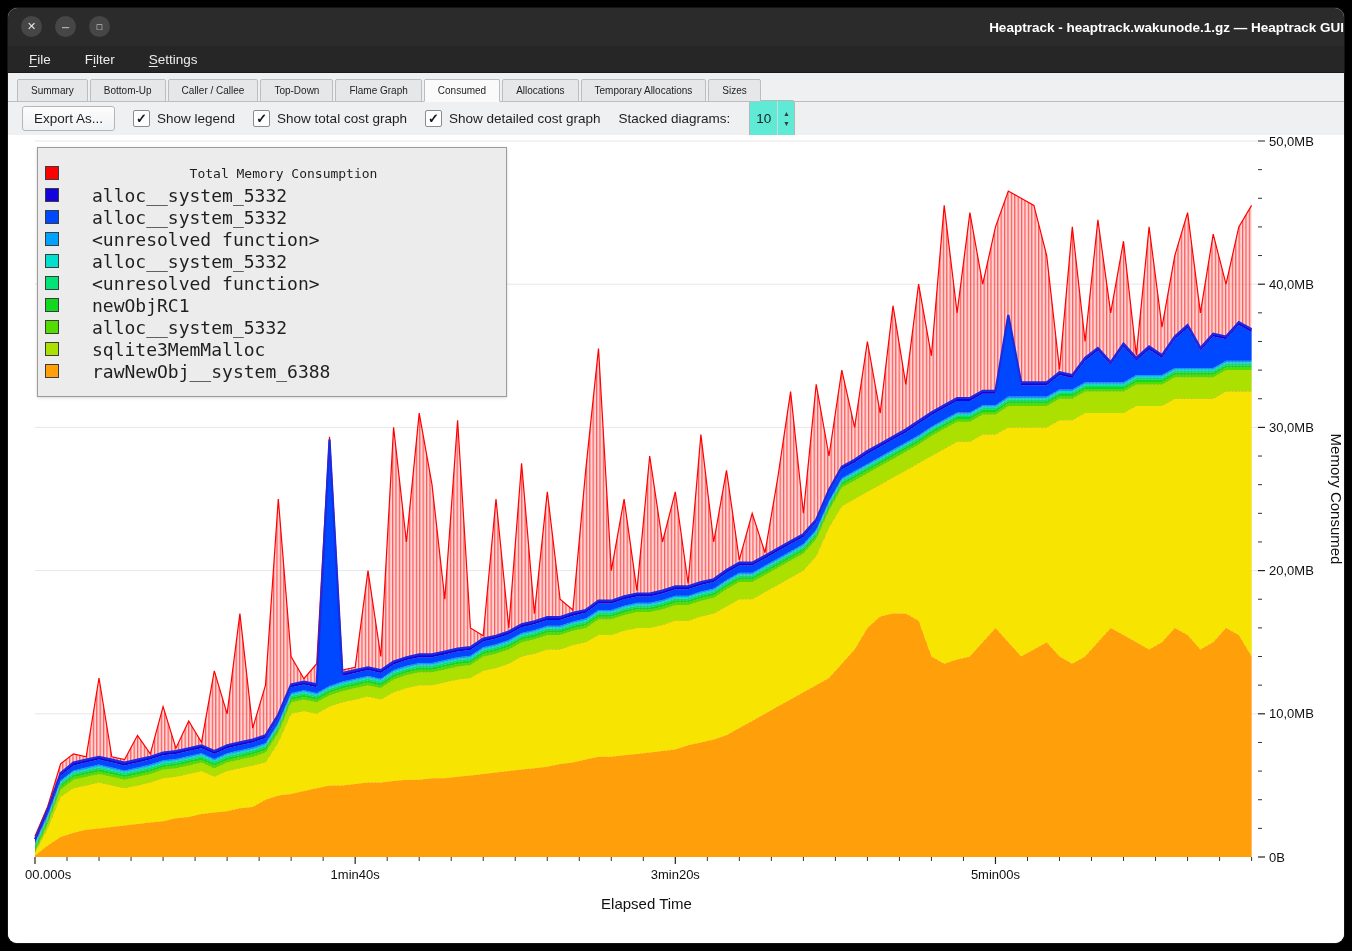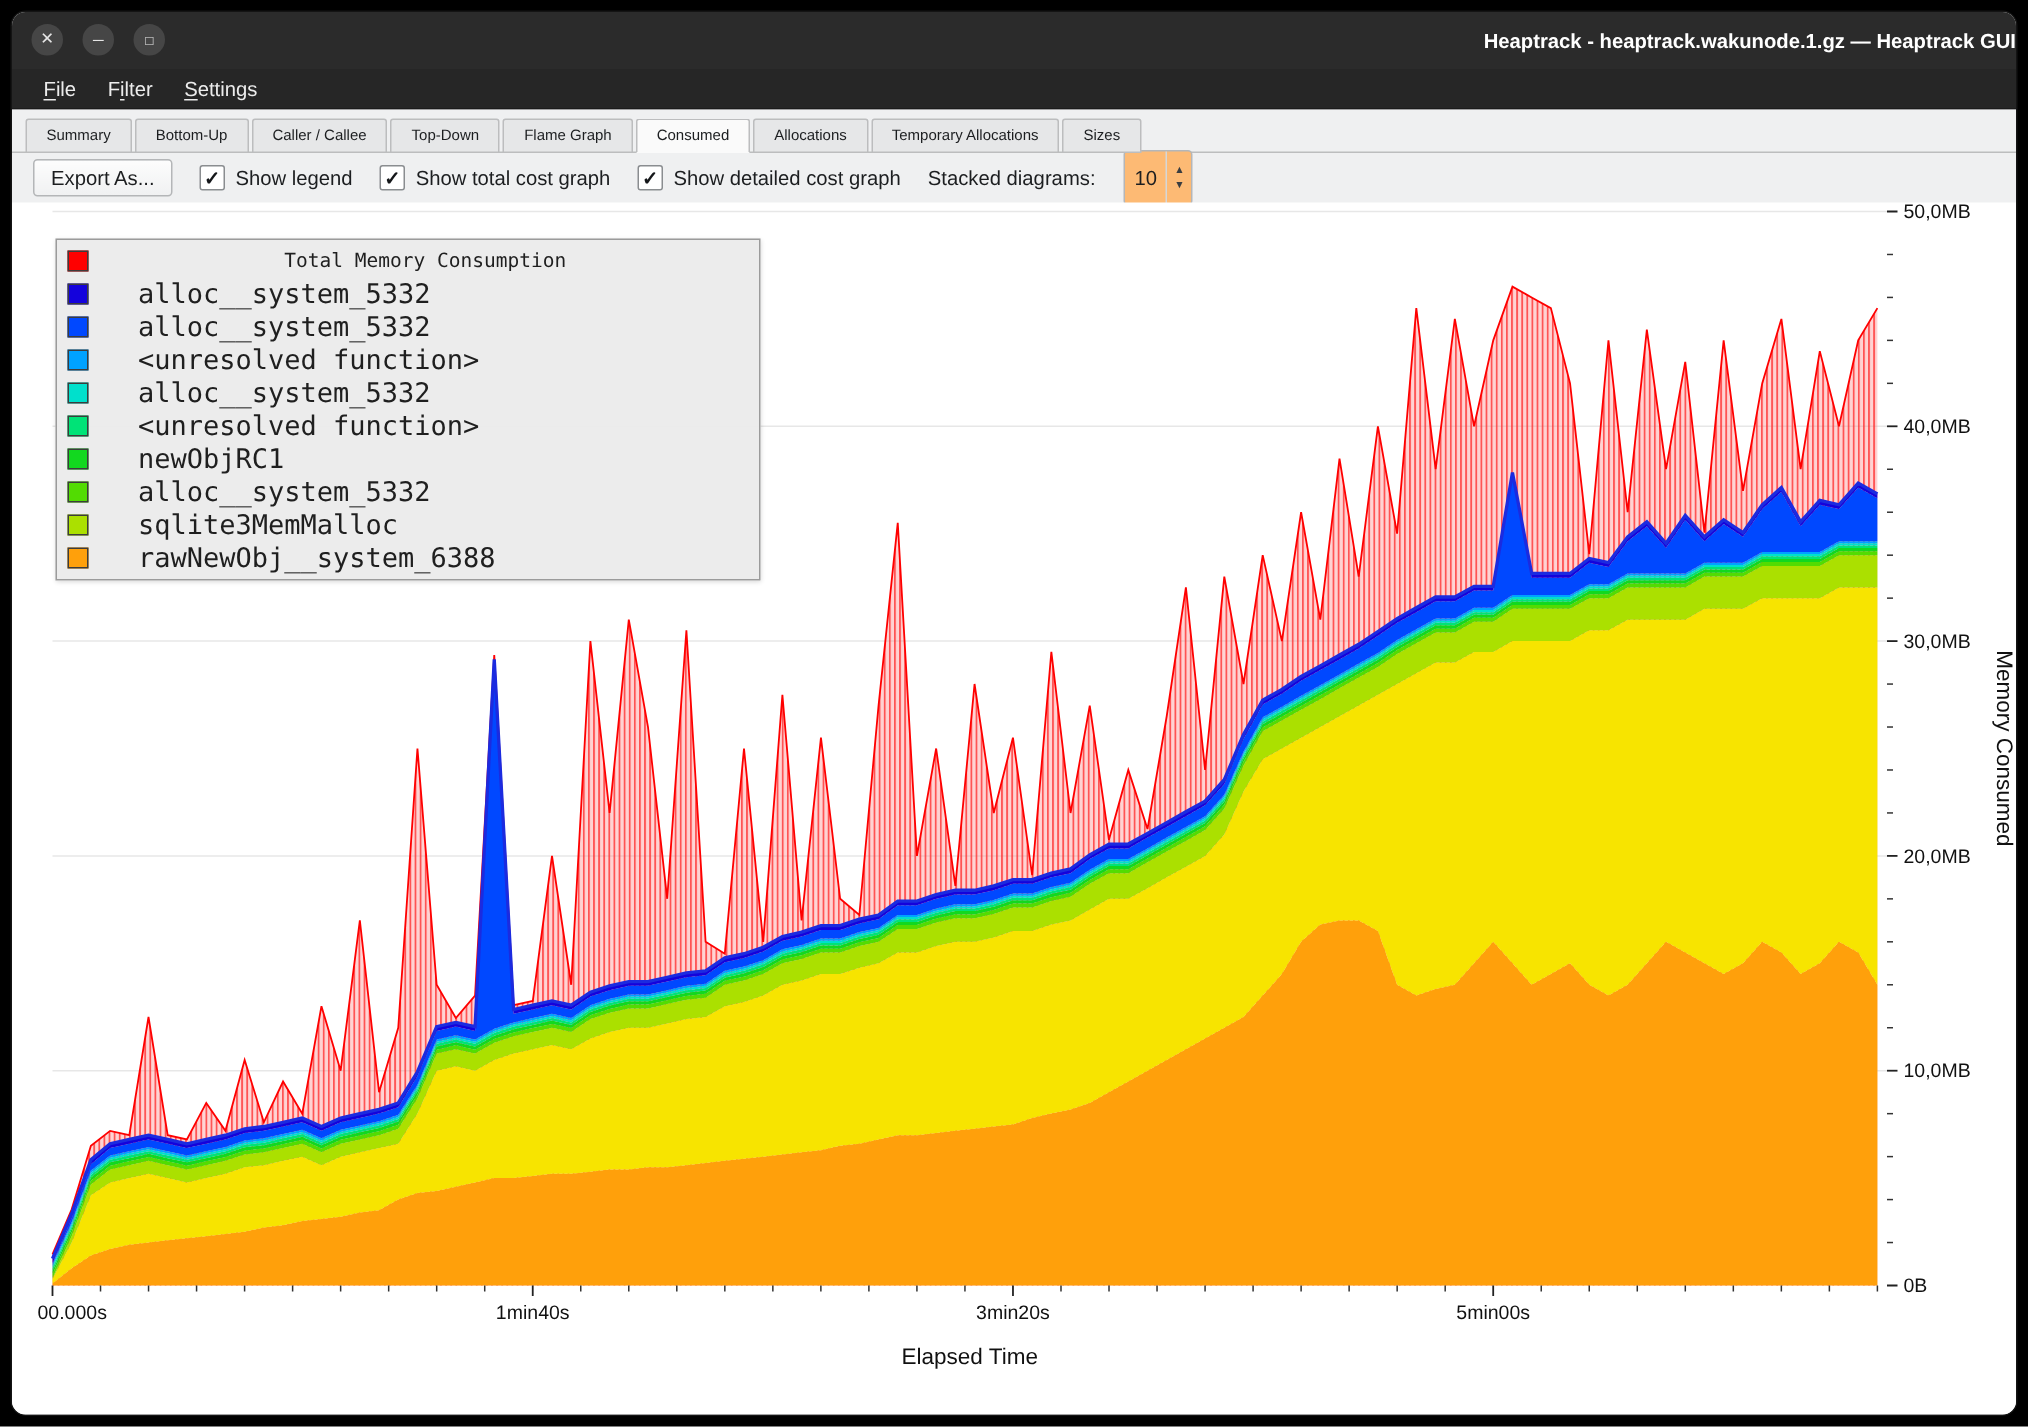"File" .menubar { gap: 3px -> 16px }
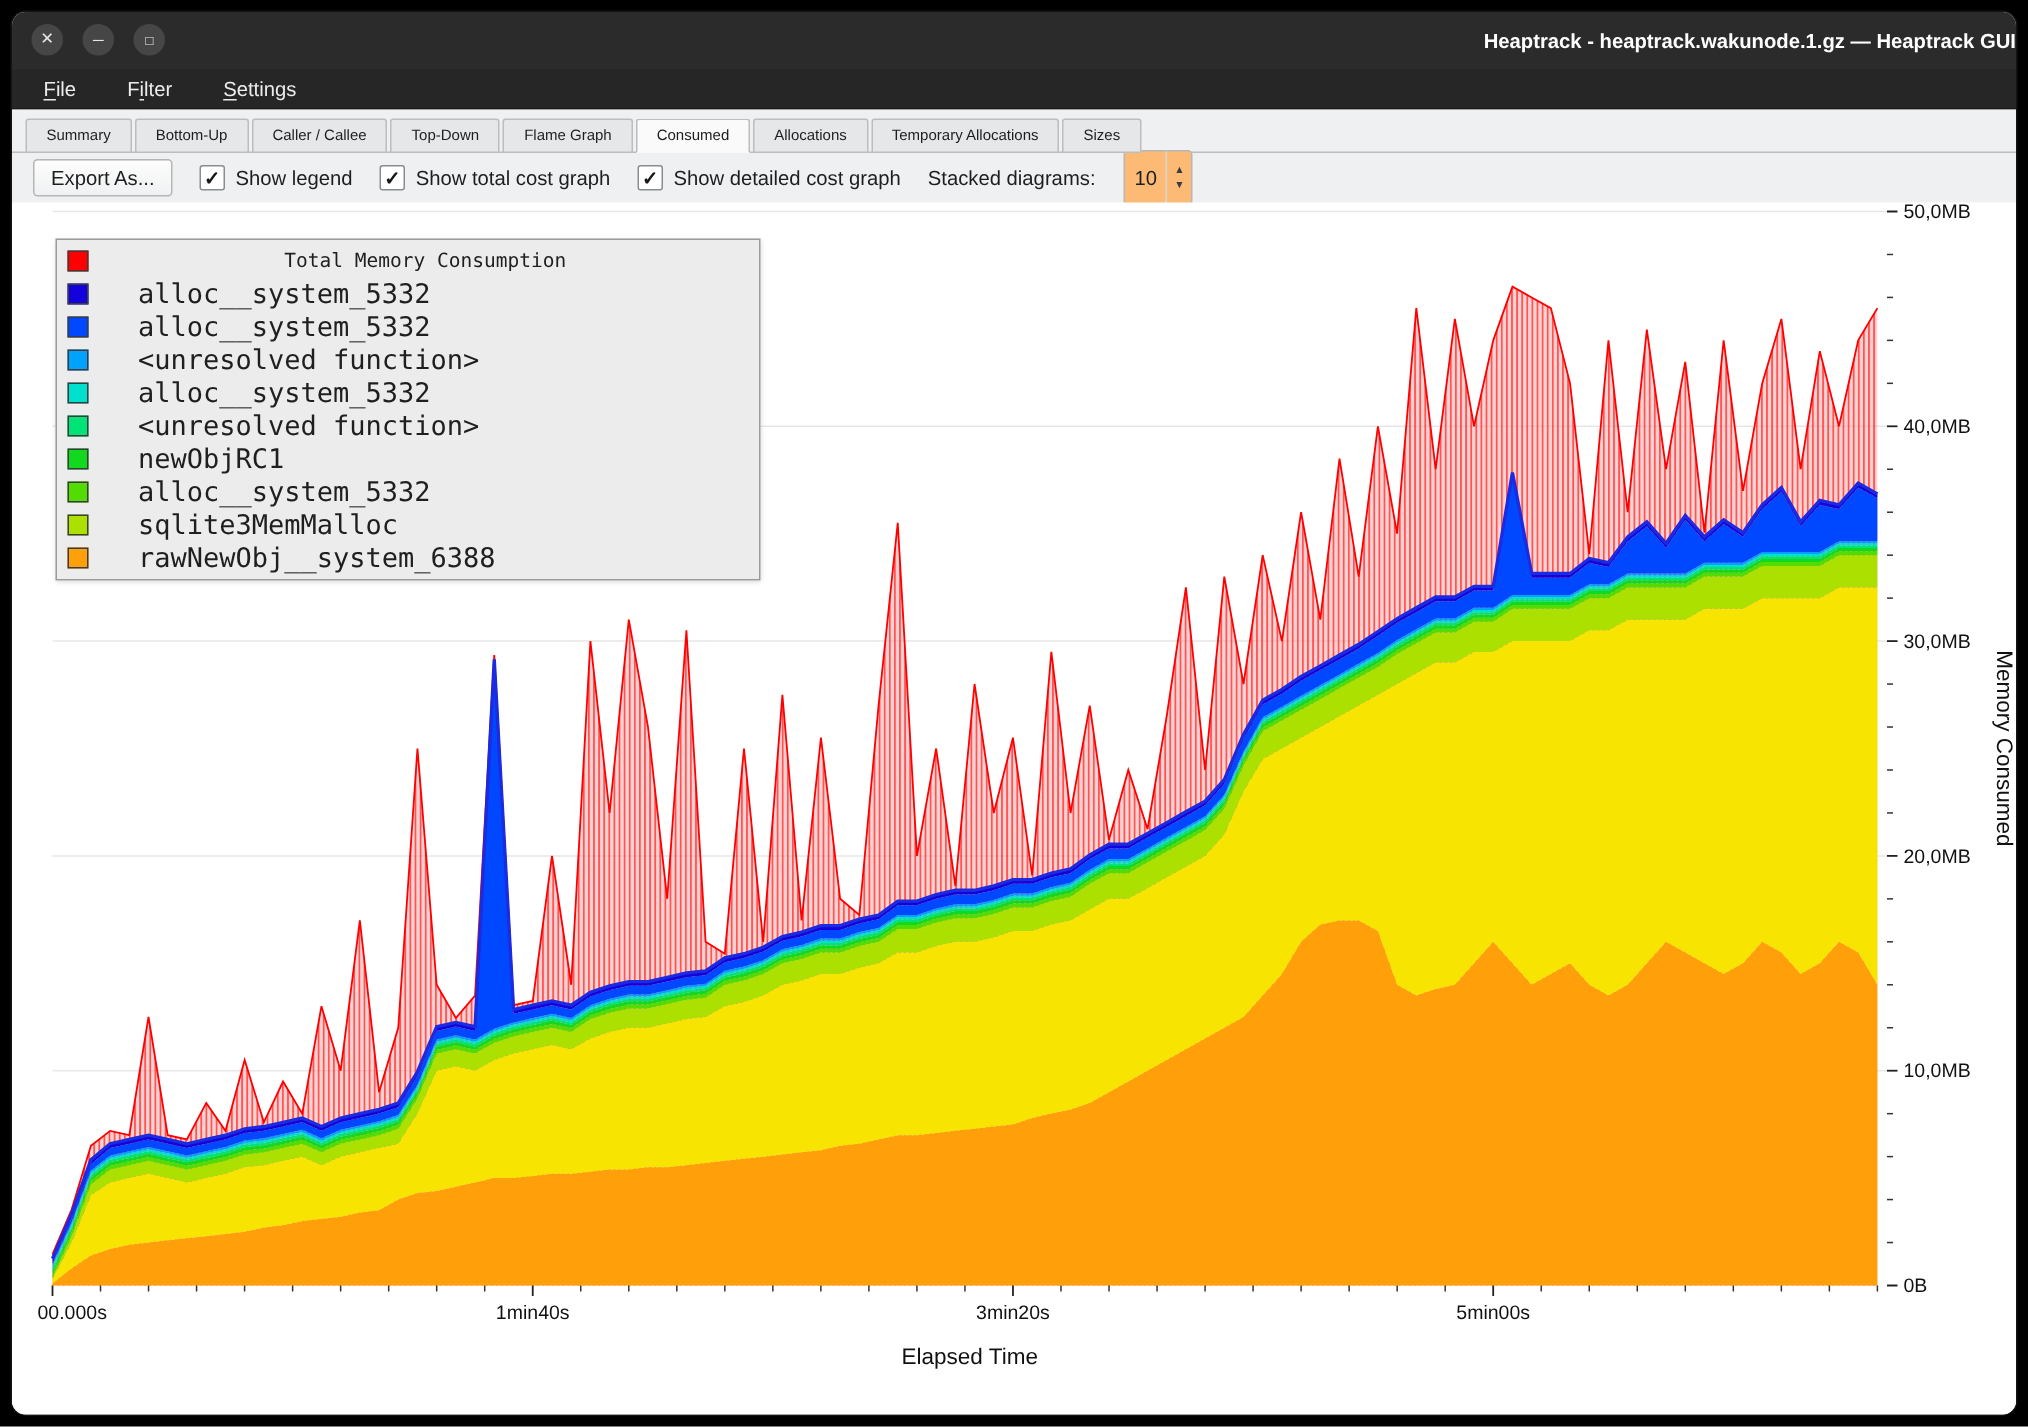"10" .spinbox { background: #fdba74 -> #5eead4 }
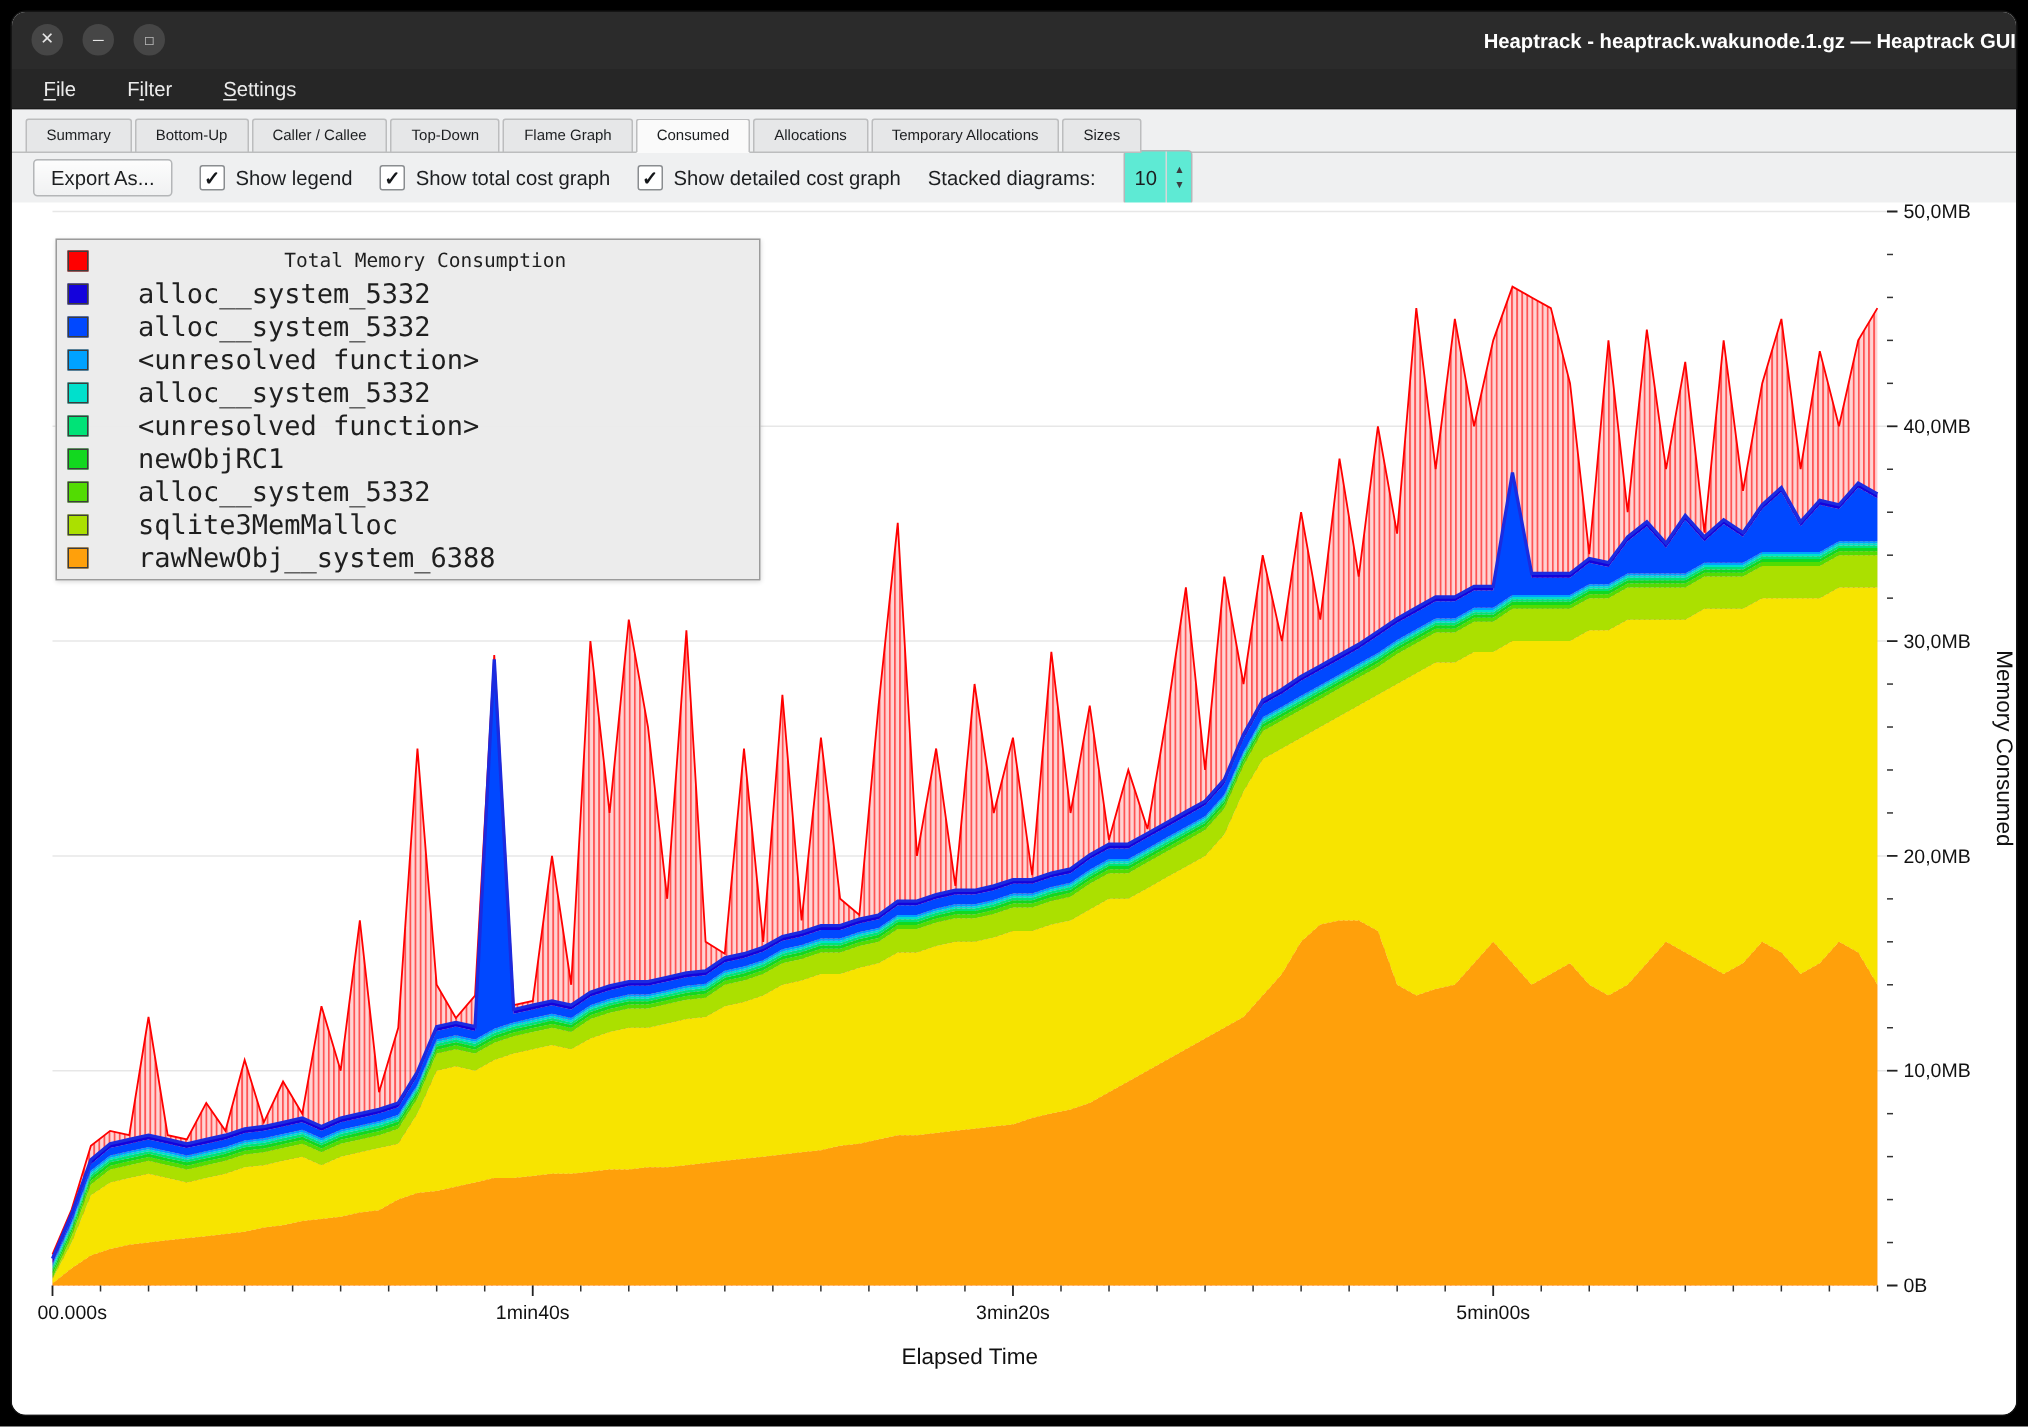"Total Memory Consumption" .legend { padding: 3px 7px -> 14px 7px; top: 24px -> 12px }
